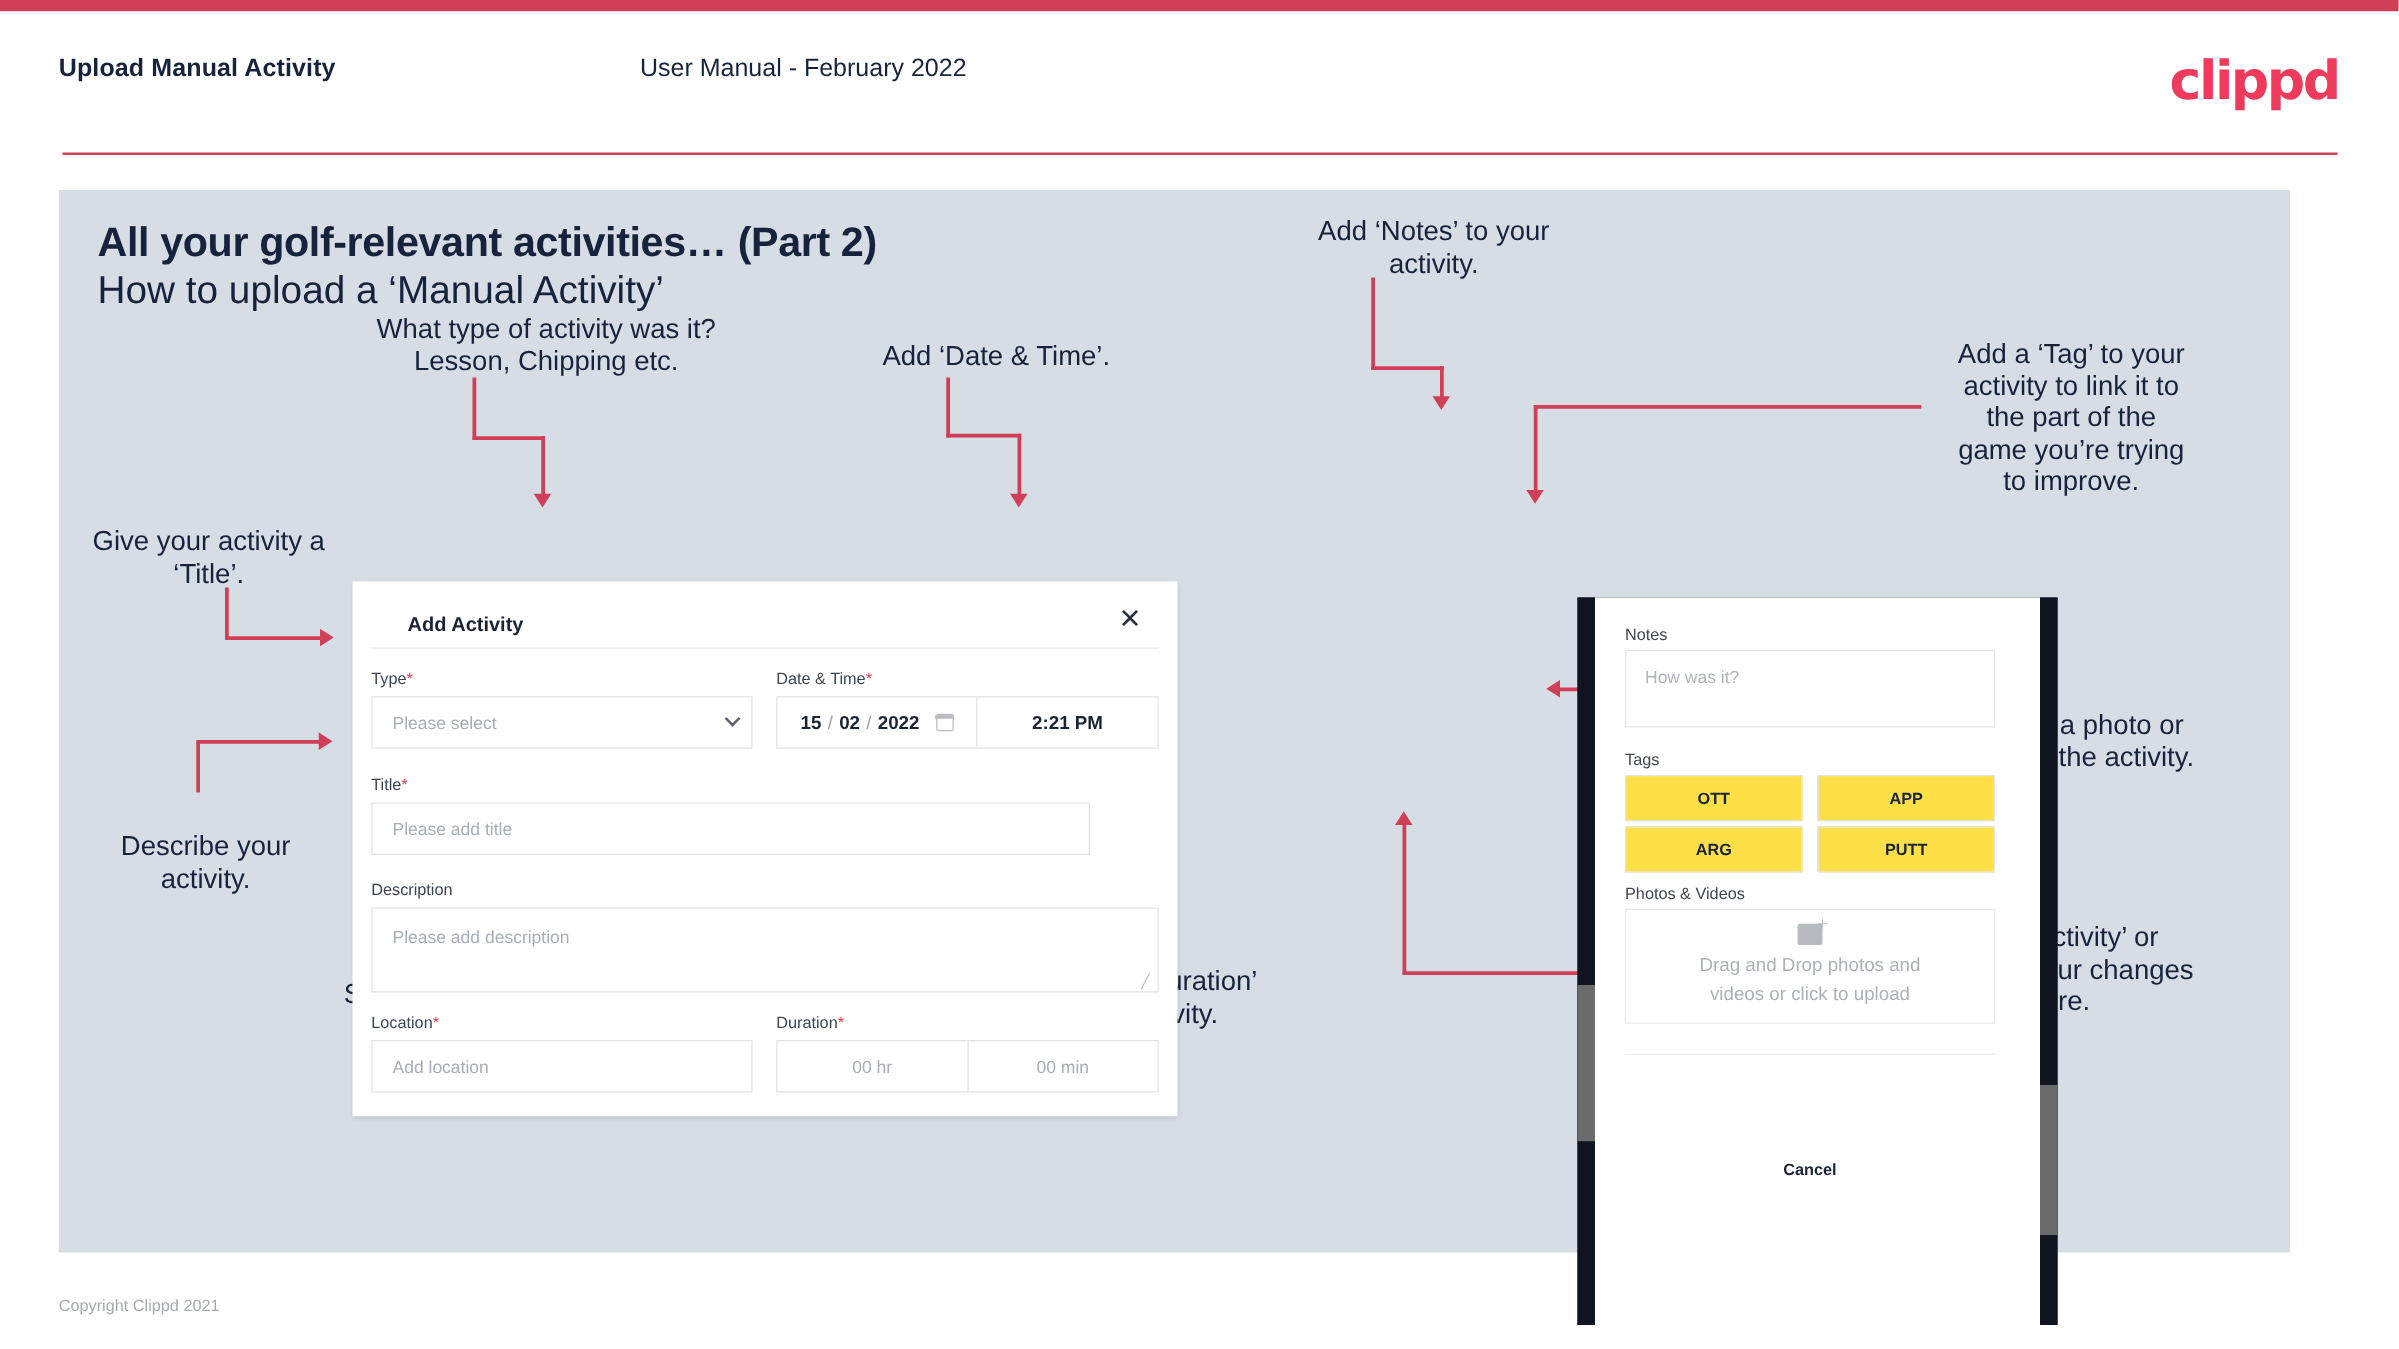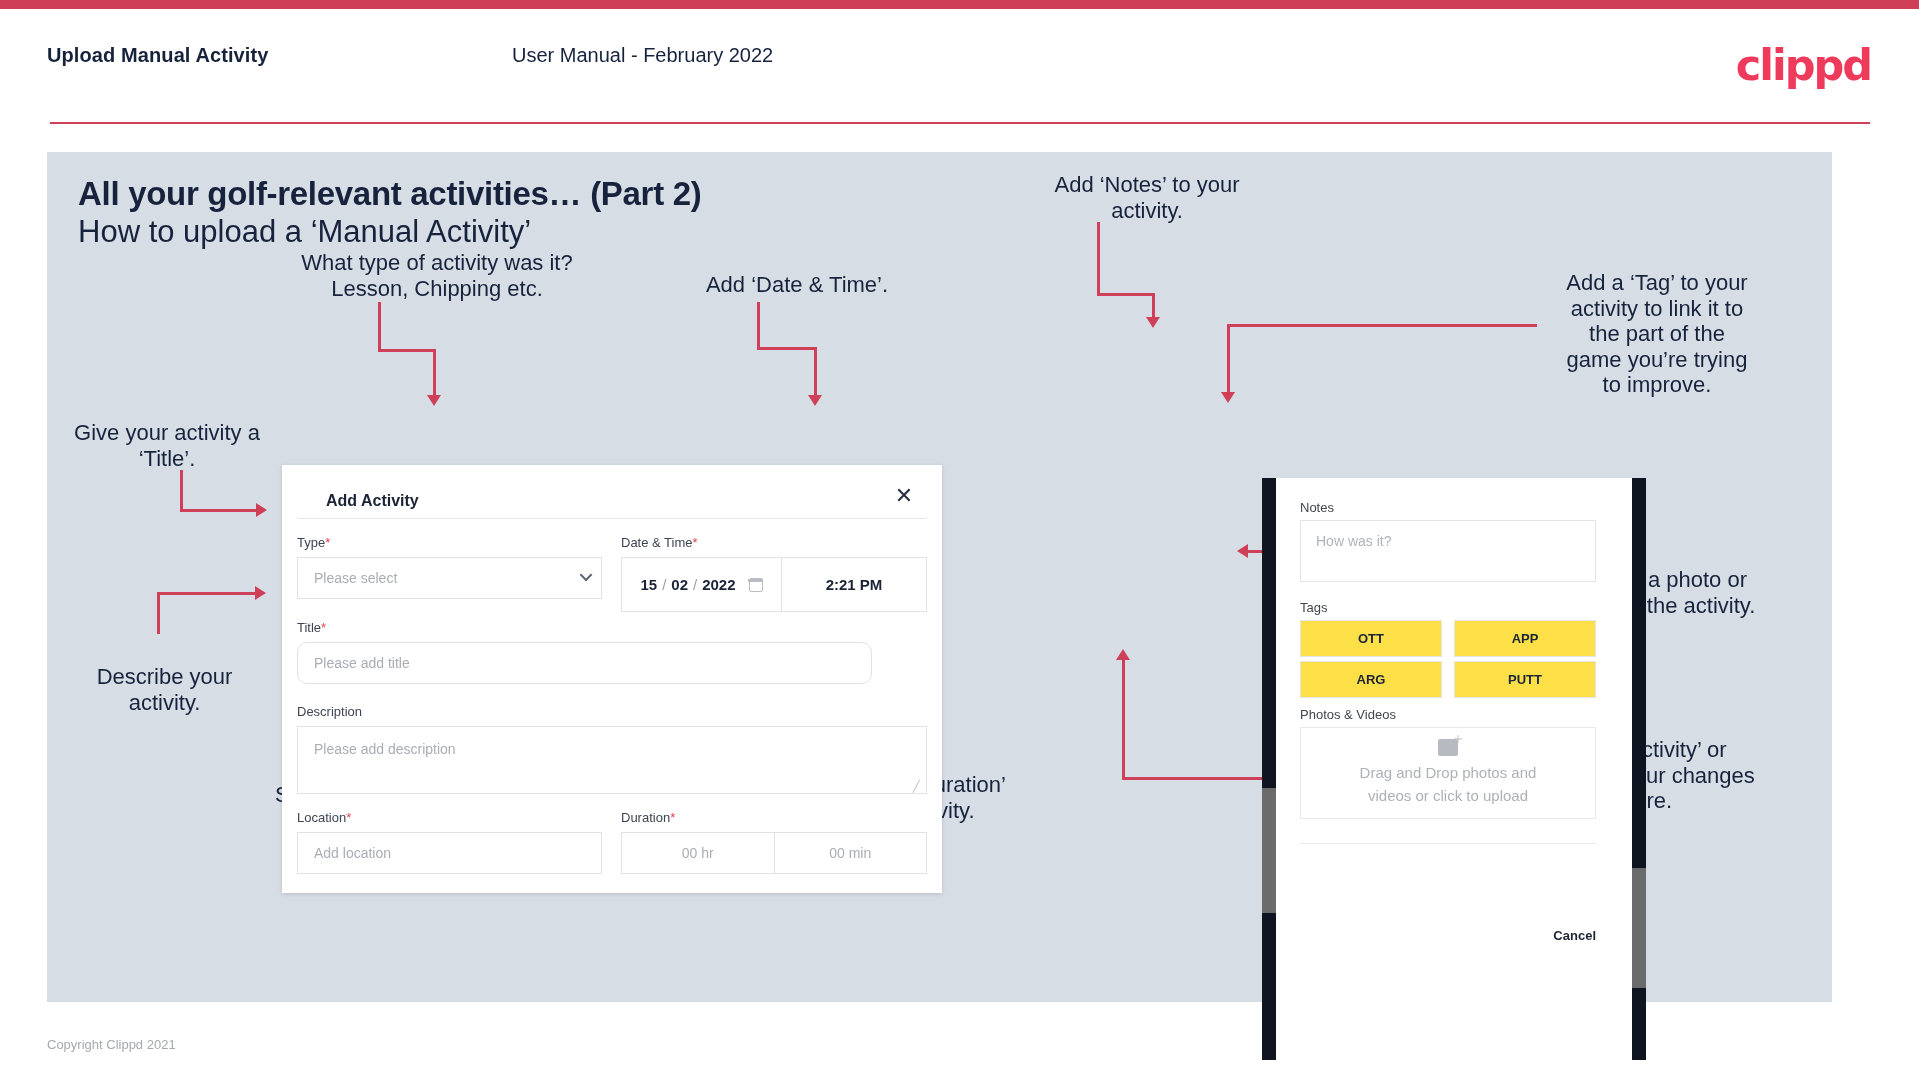"15" div.dt-box { height: 55px -> 42px }
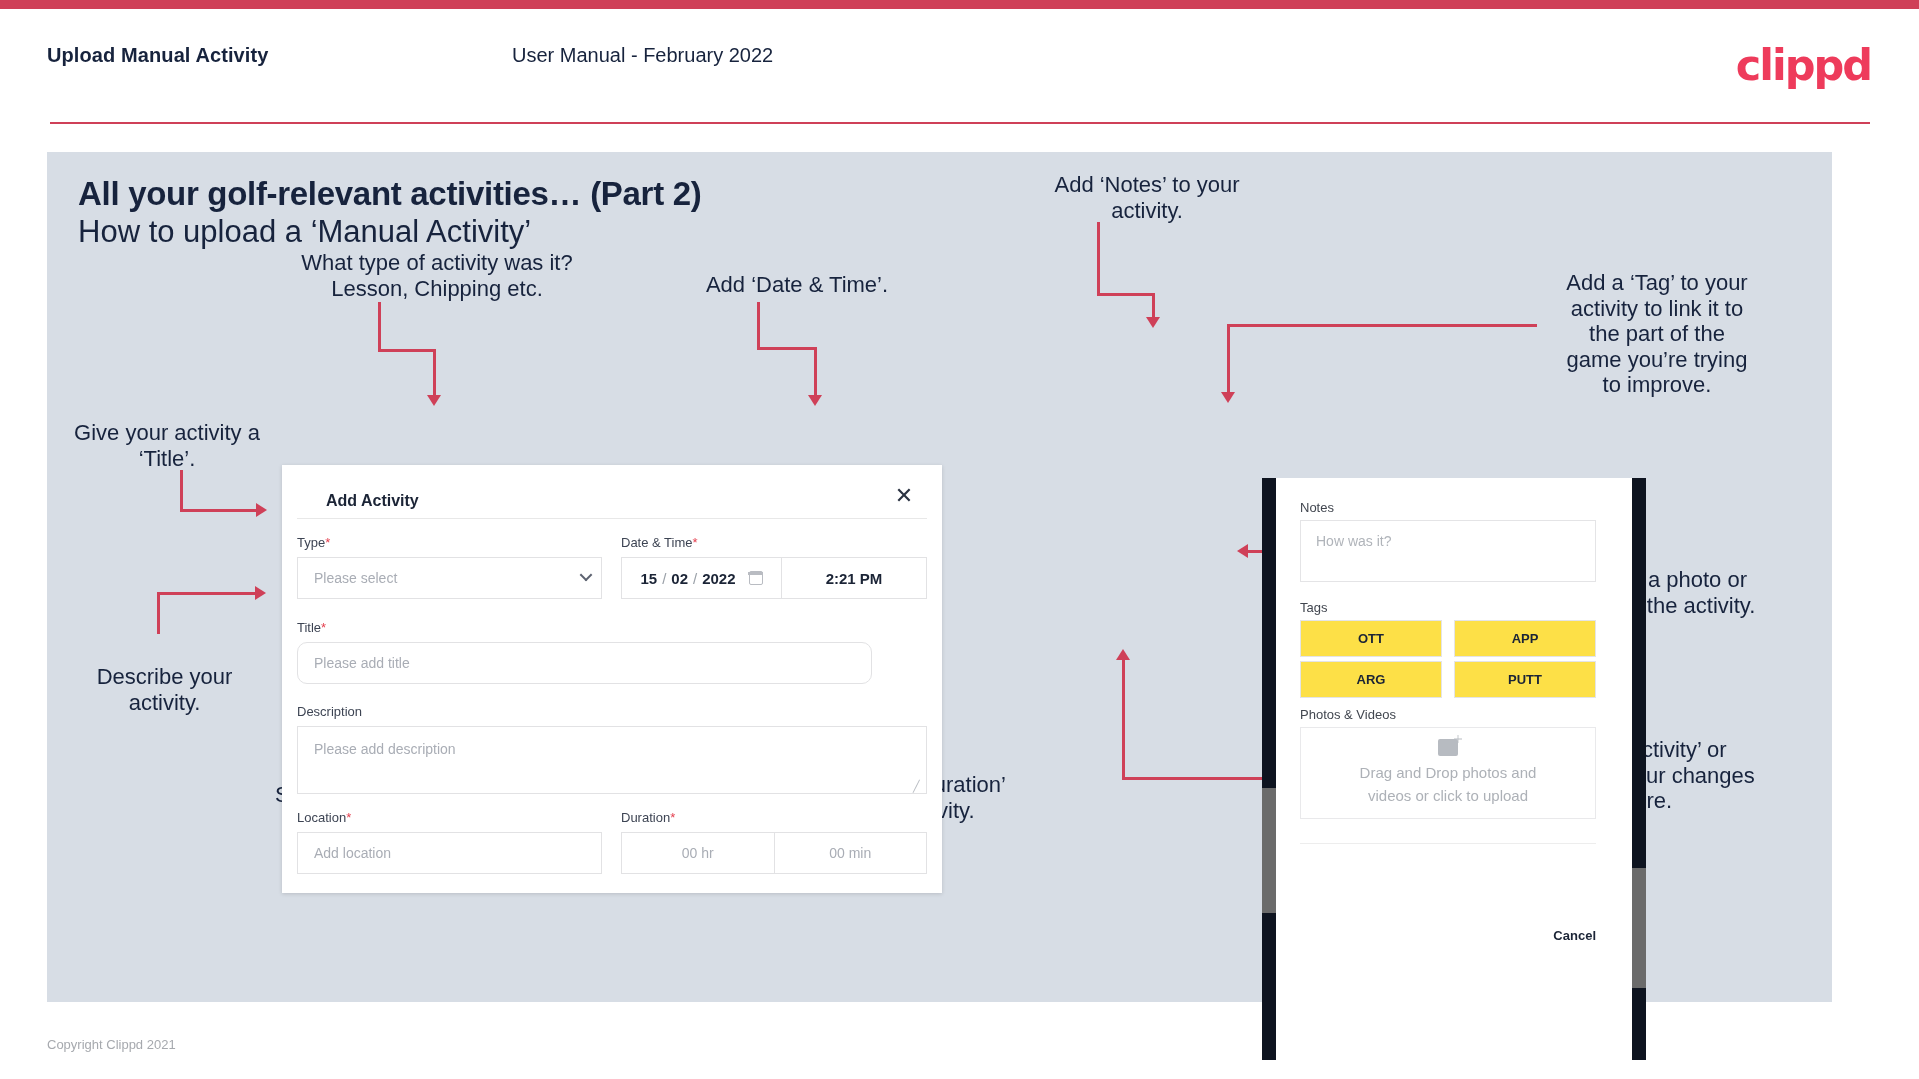"Please add title" div.input { border-radius: 10px -> none }
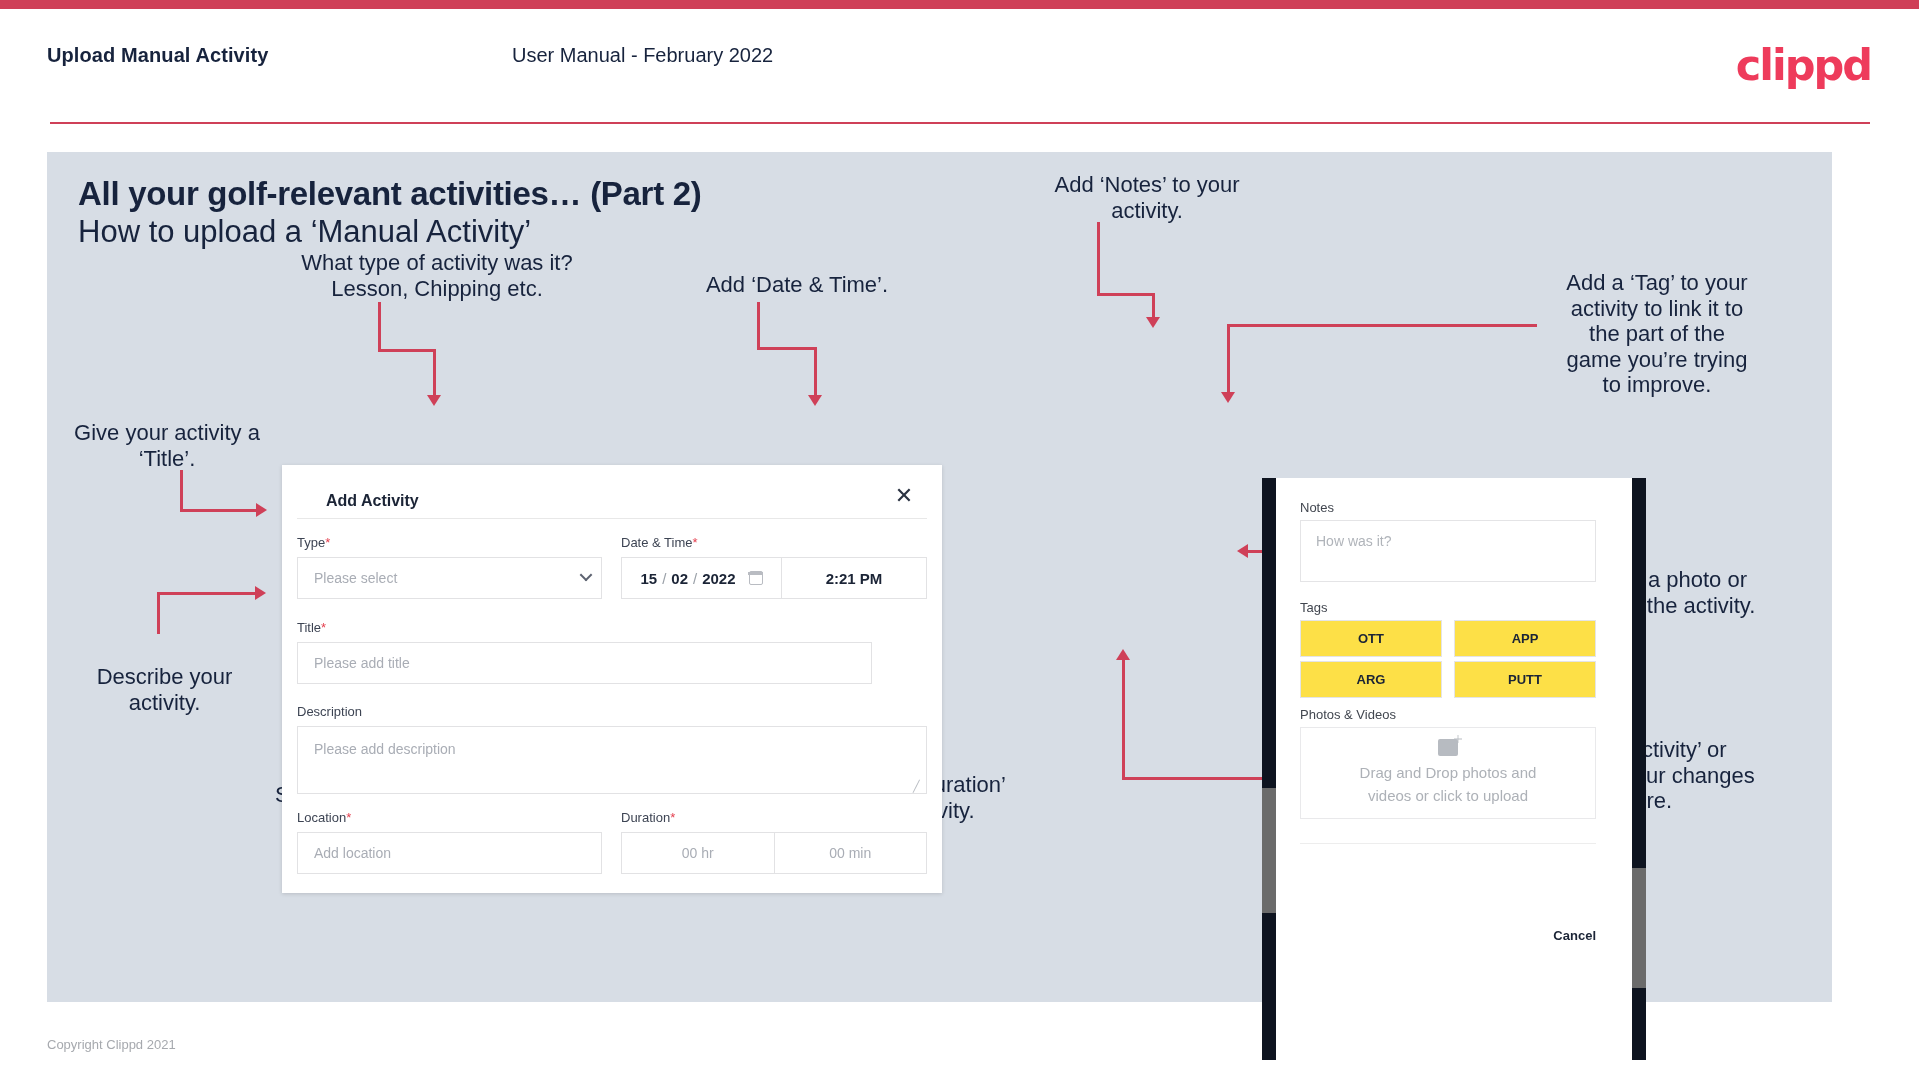"Cancel" .btn-cancel { text-align: right -> center }
